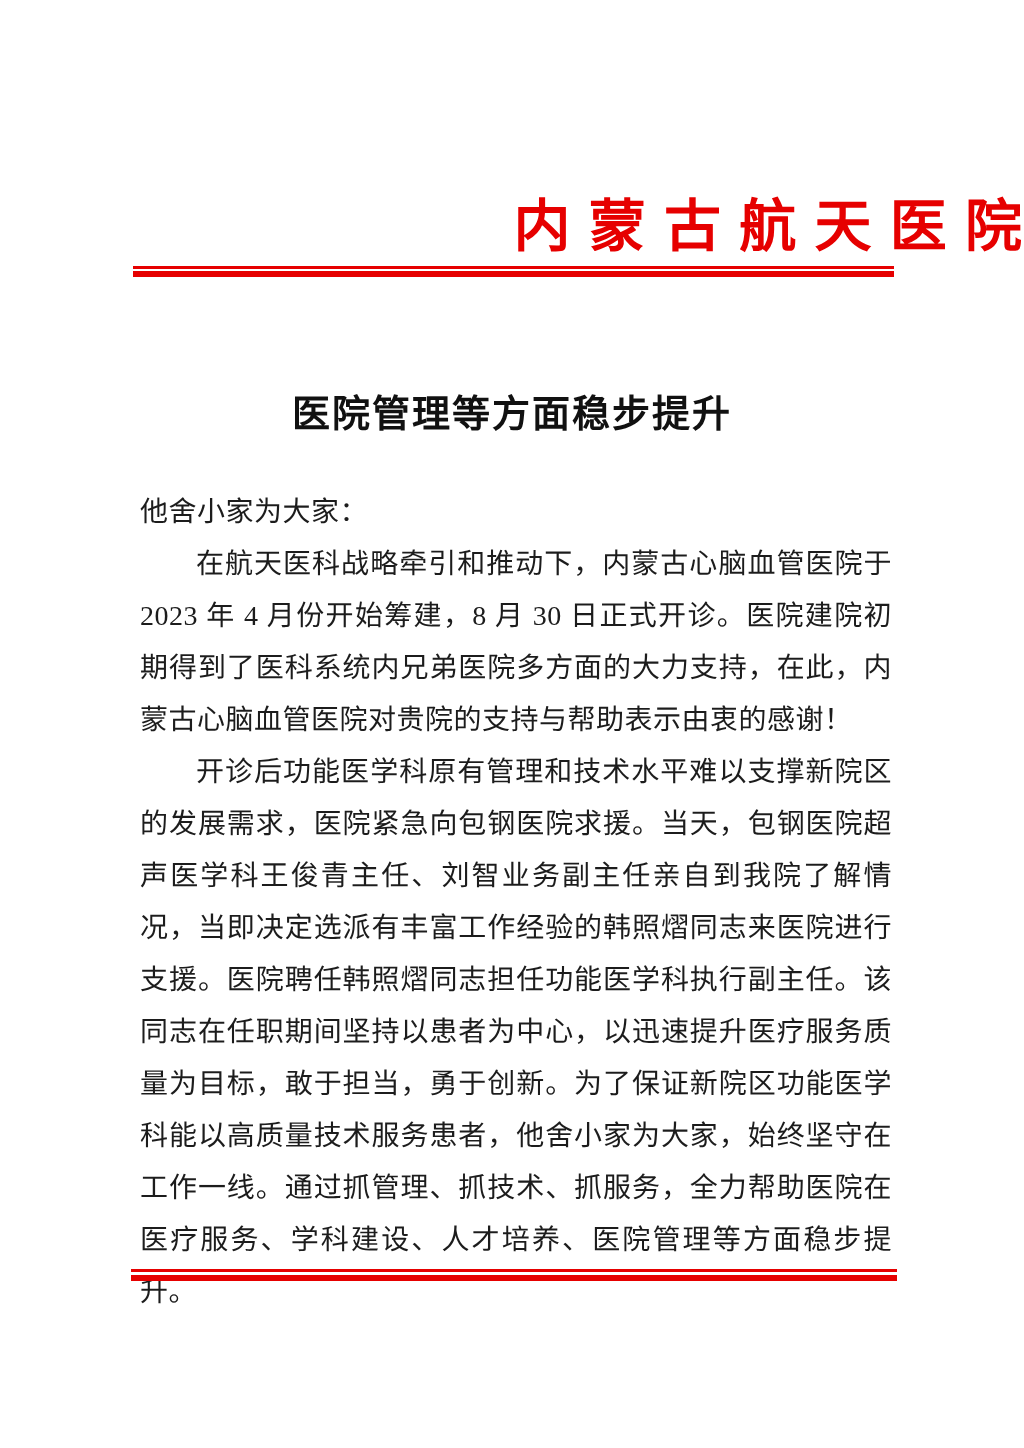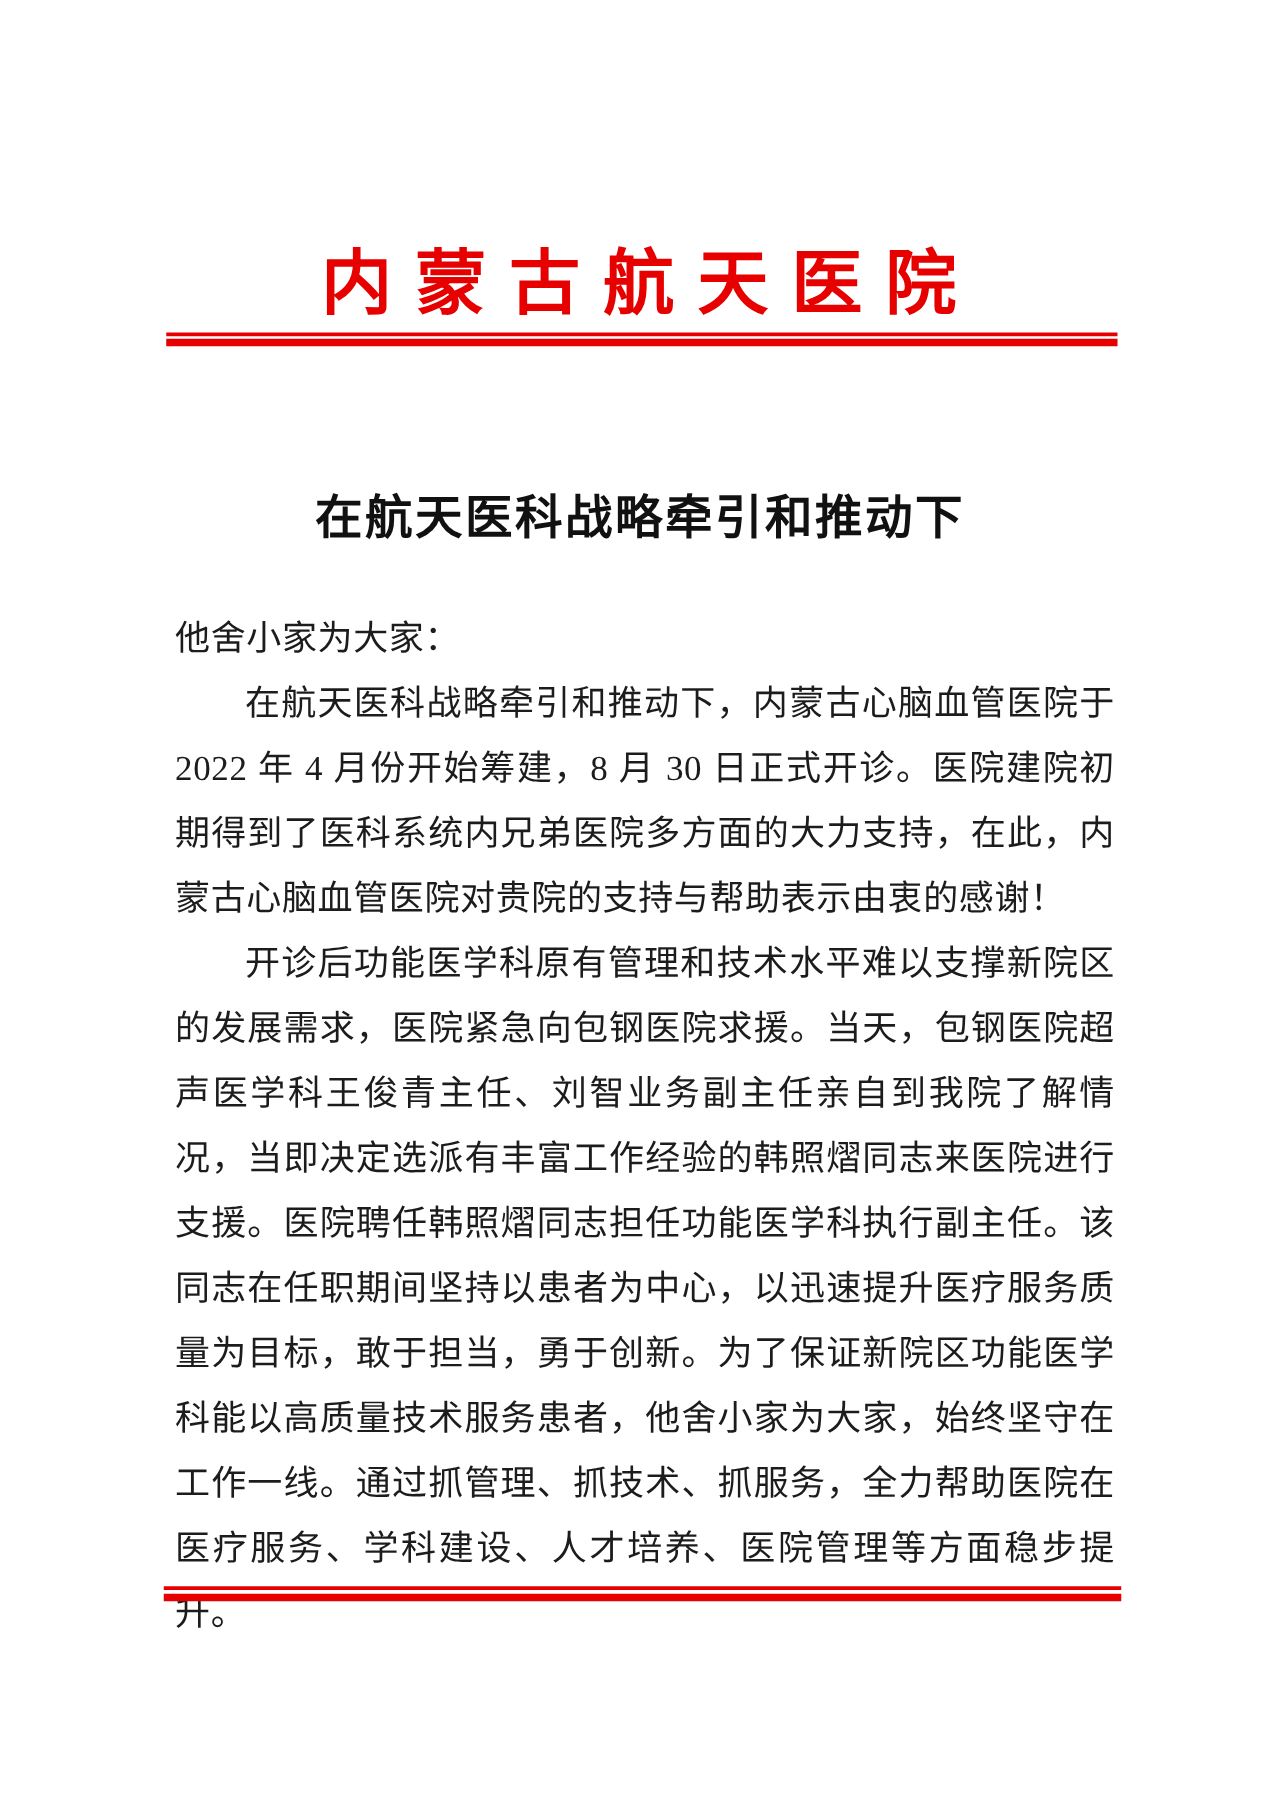"内 蒙 古 航 天" .letterhead-name { text-align: center -> right }
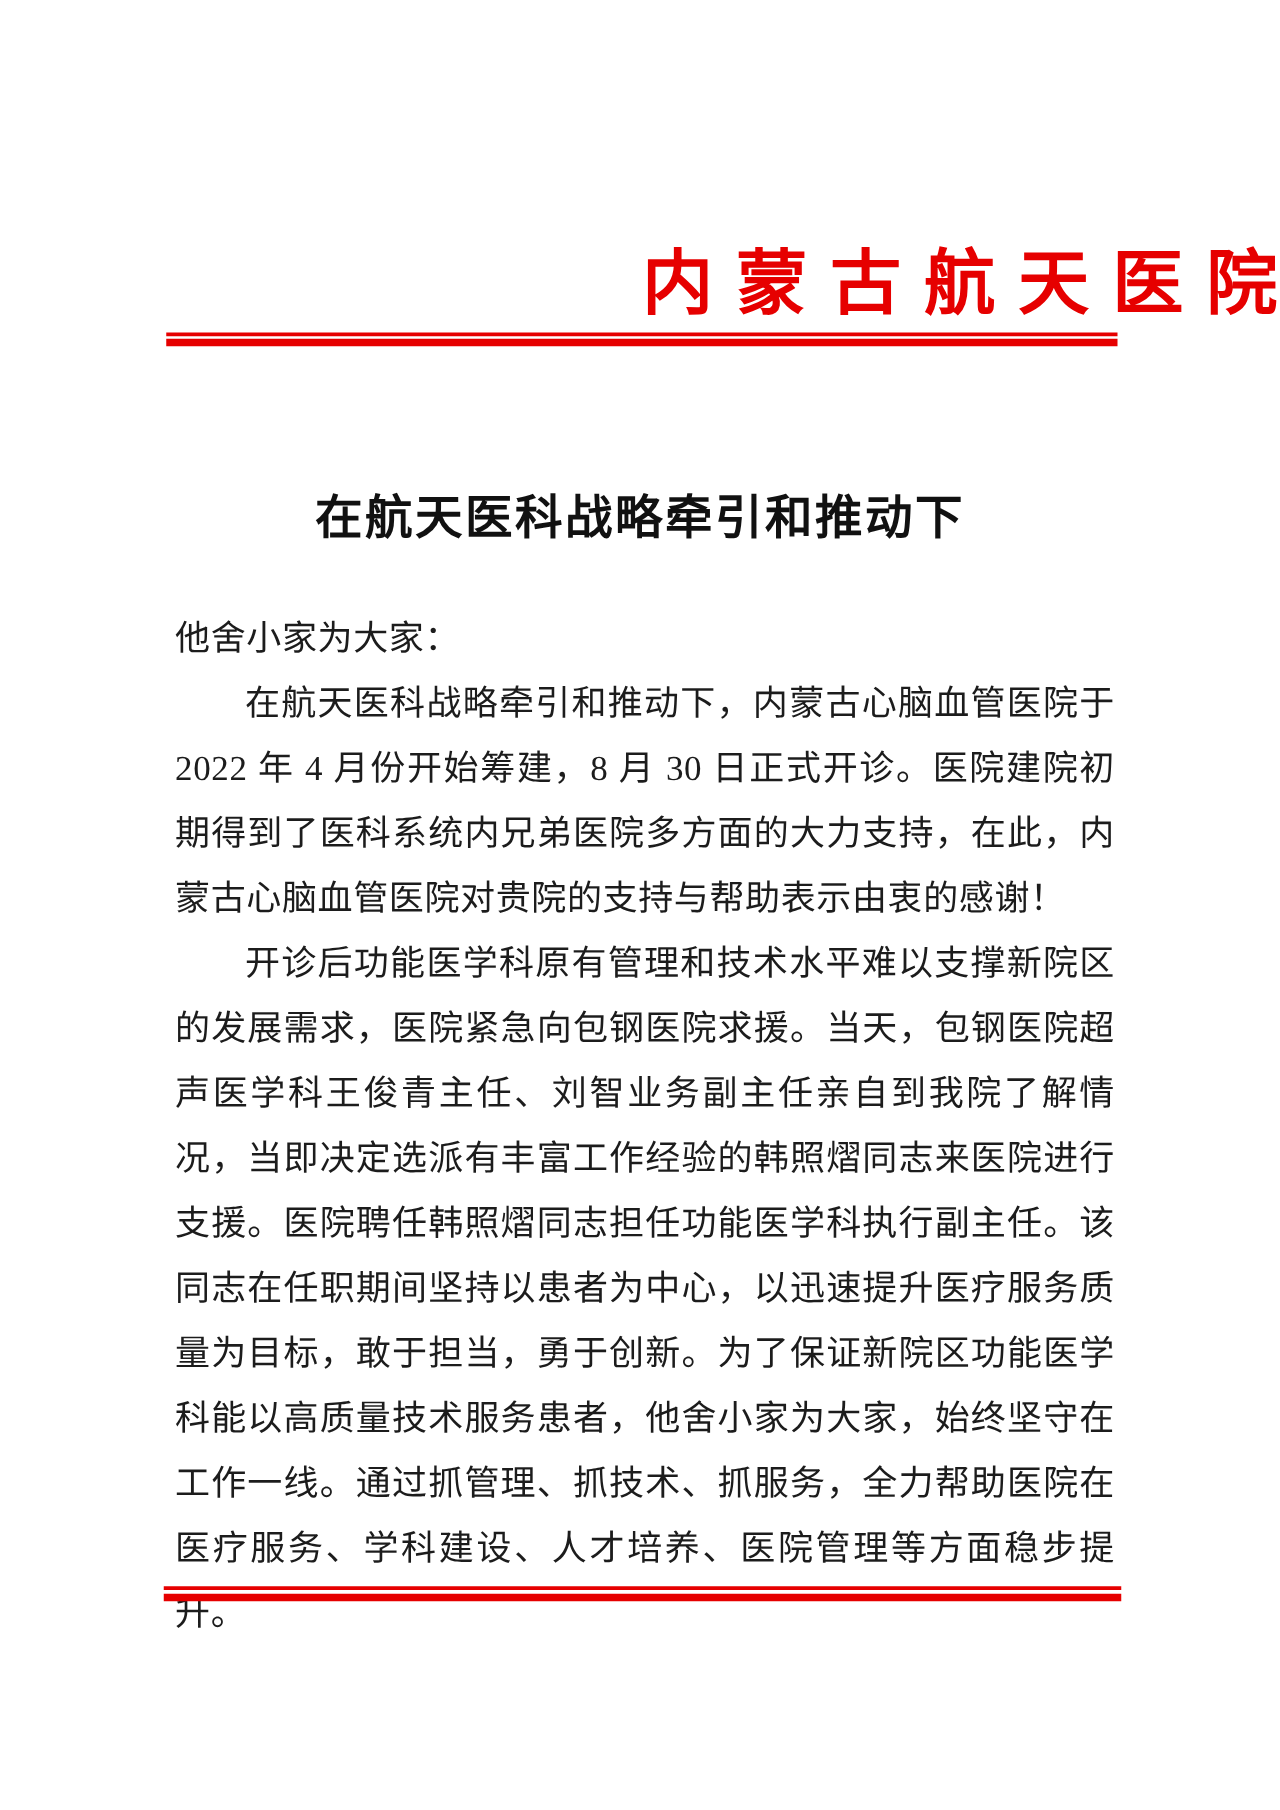"在航天医科战略牵引和推动下" div.letter-title { text: 在航天医科战略牵引和推动下 -> 医院管理等方面稳步提升 }
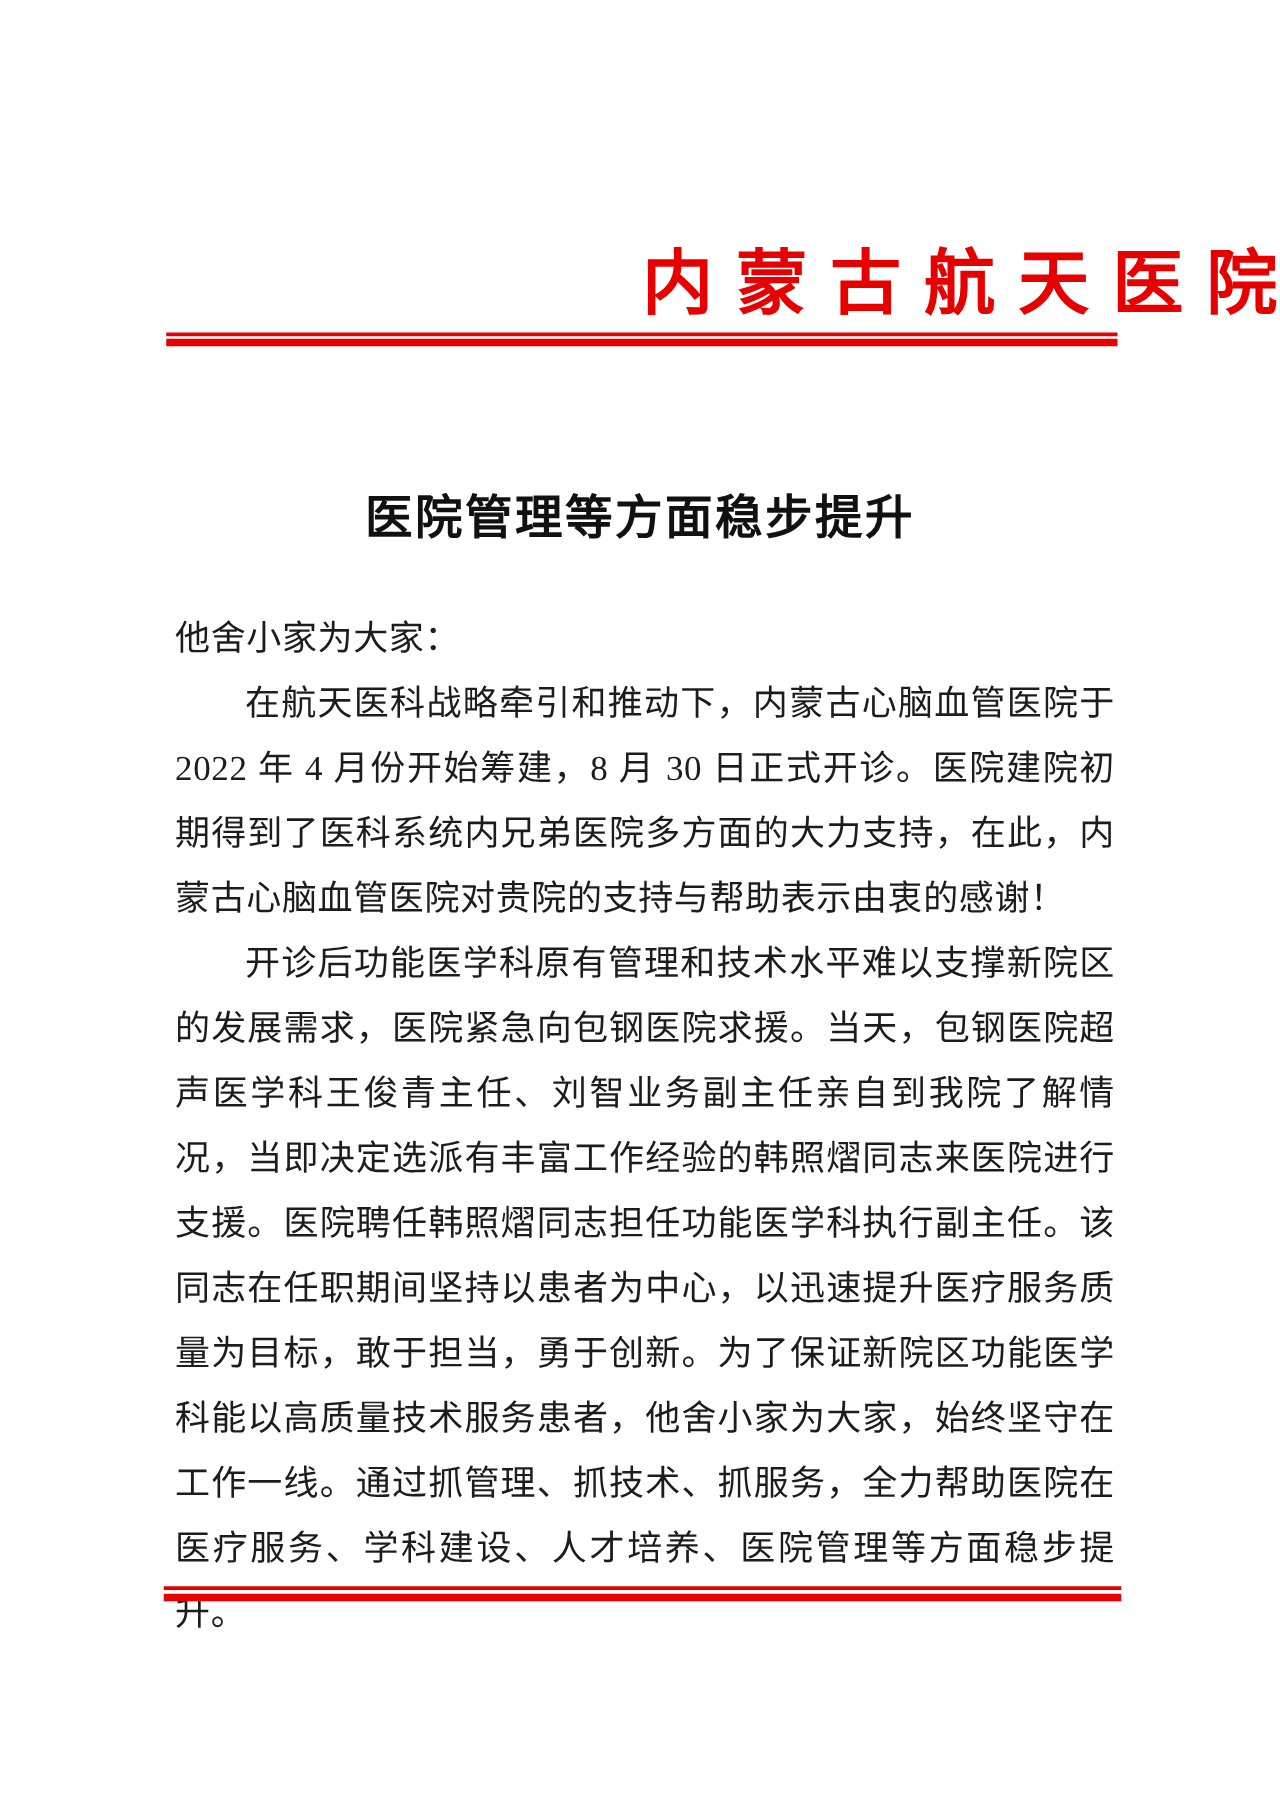"在航天医科战略牵引和推动下，内蒙古心脑血管医院于 2022 年 4" p.letter-paragraph { text: 2022 -> 2023 }
